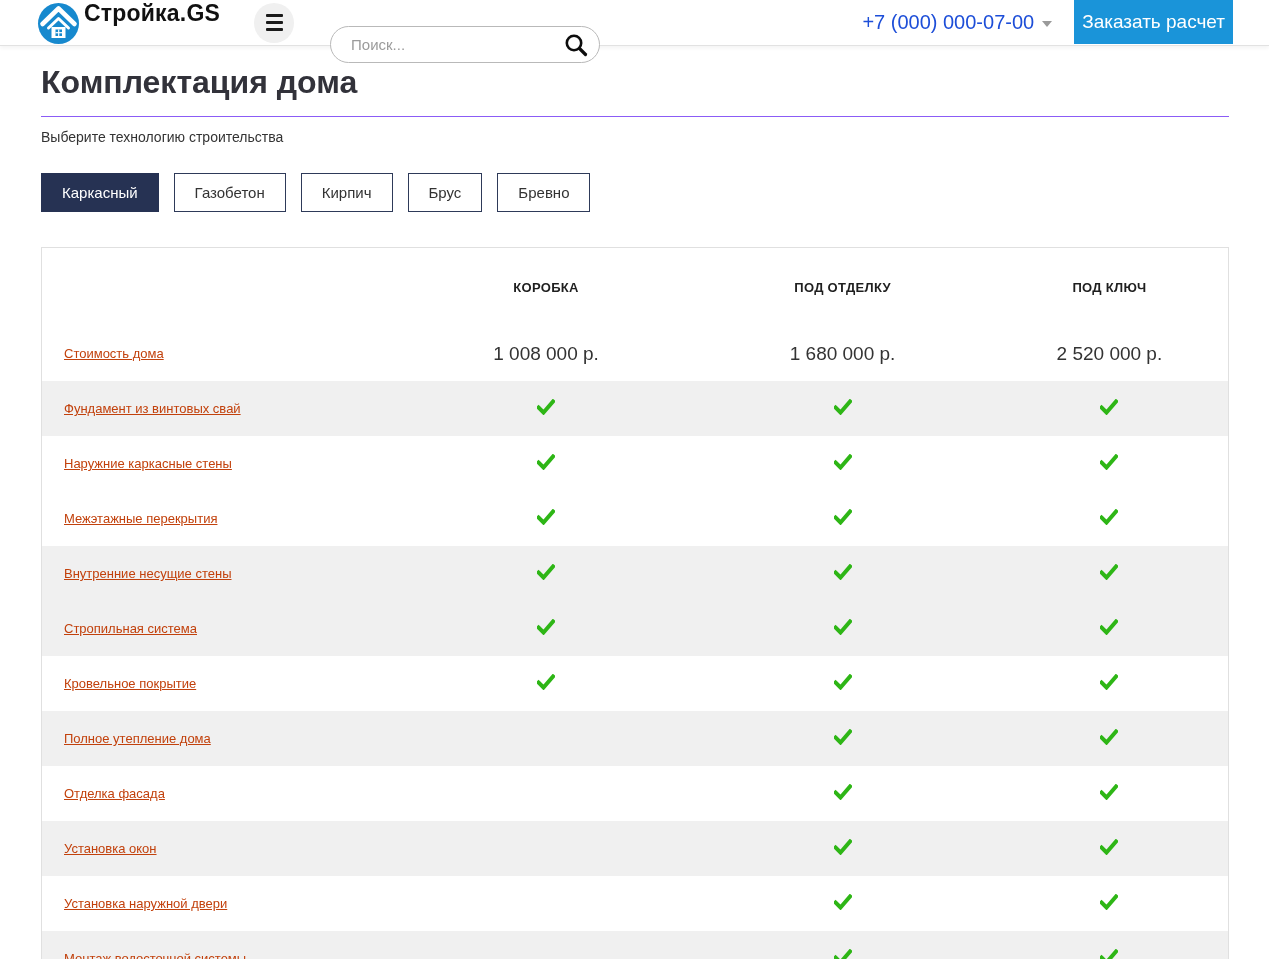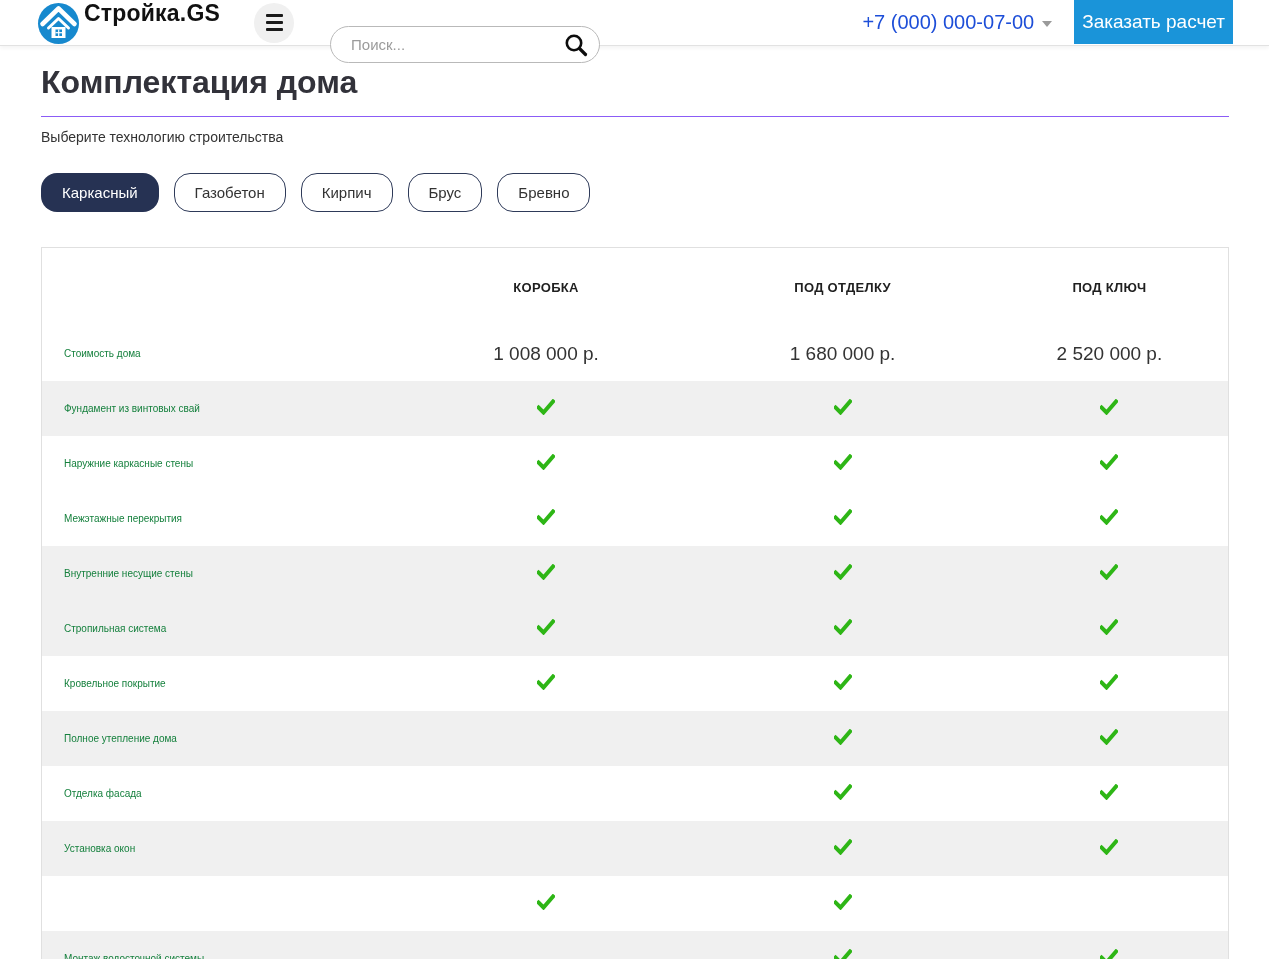"Каркасный" .tab { border-radius: 16px -> 0 }
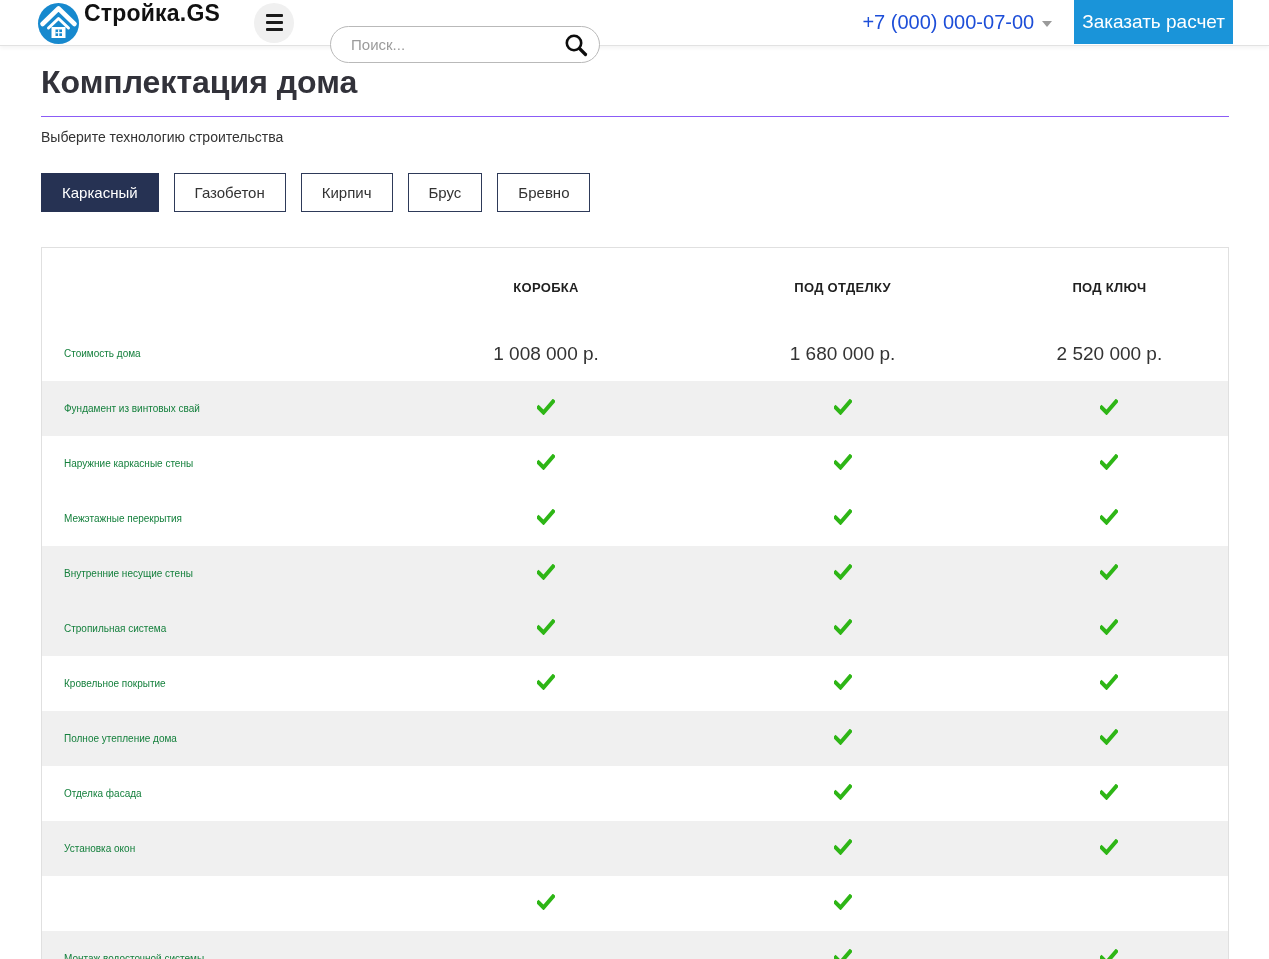"Стоимость дома" .cell-label { color: #15803d -> #c2410c; font-size: 10px -> 13px; text-decoration: none -> underline }
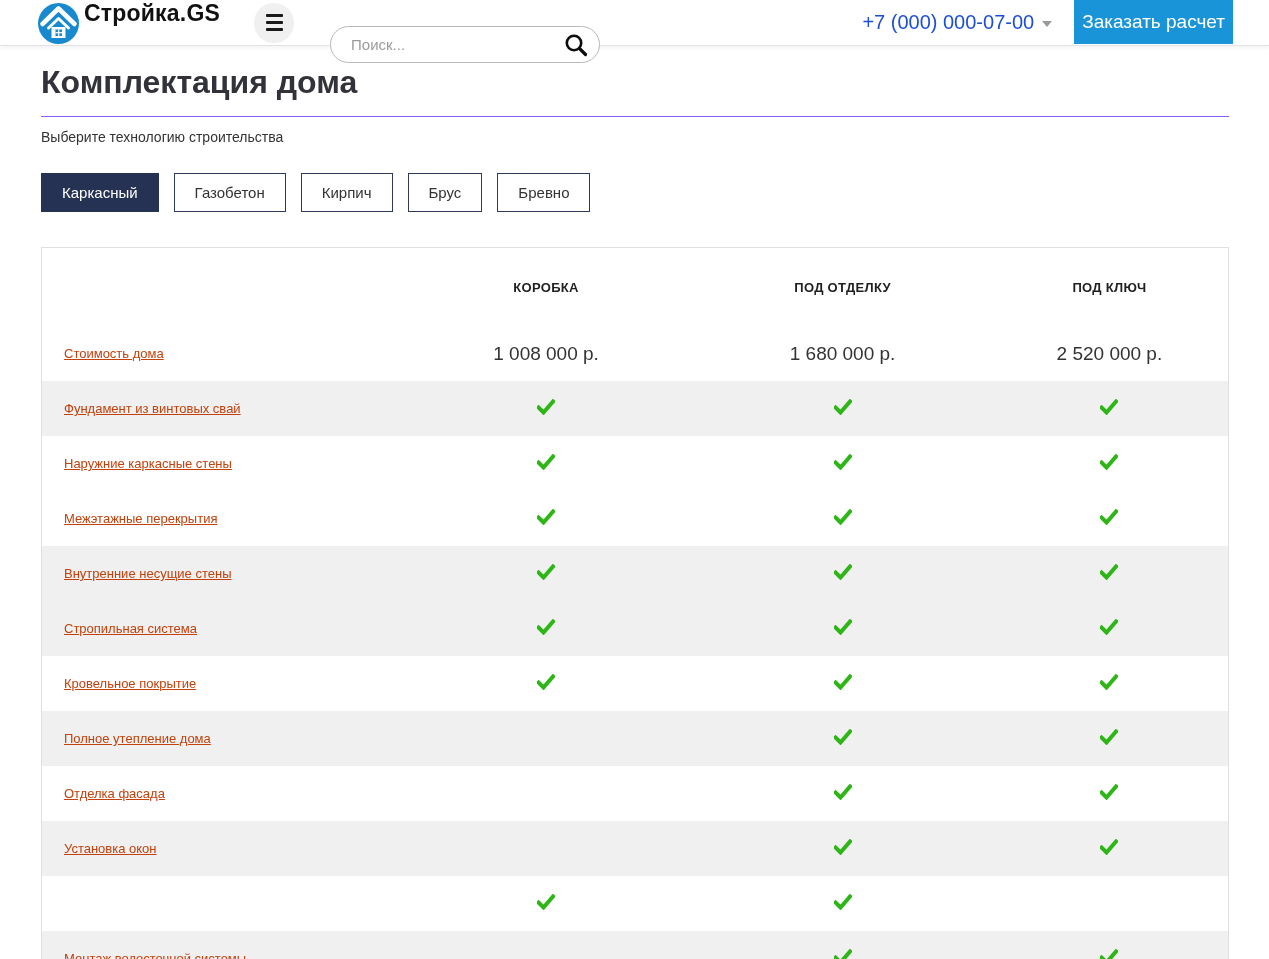"Установка наружной двери" div.cell-label { html: none -> <div>Установка наружной двери</div> }
